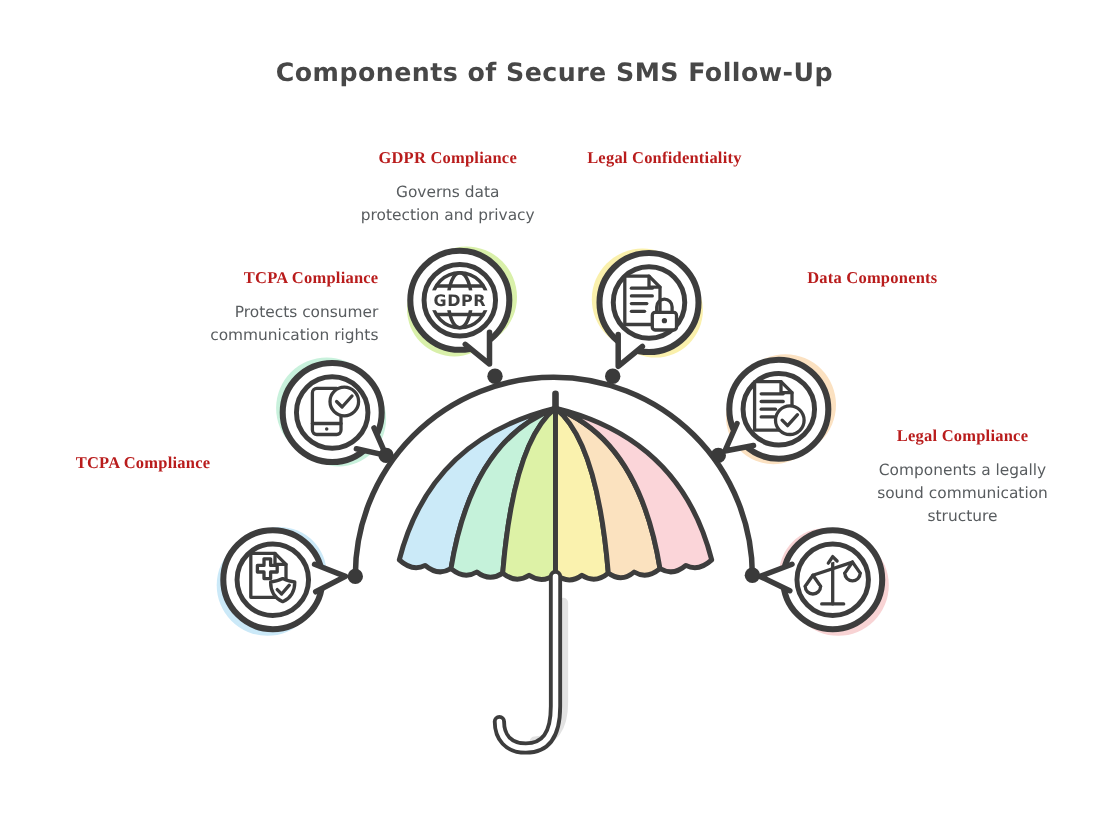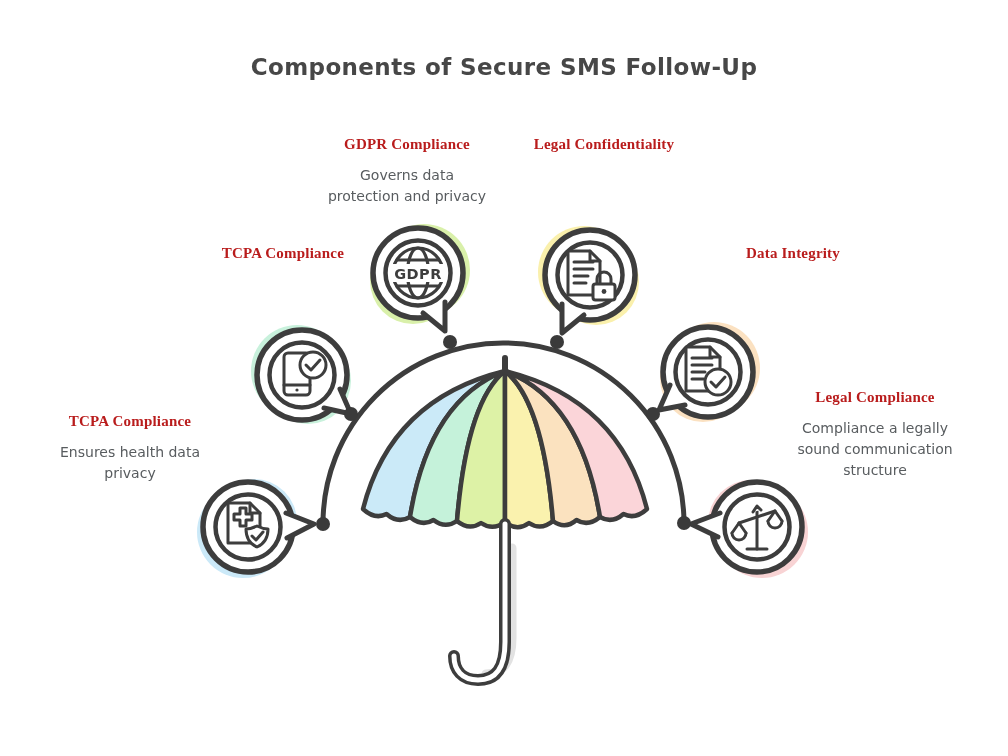"Data Integrity" p.item-label { text: Integrity -> Components }
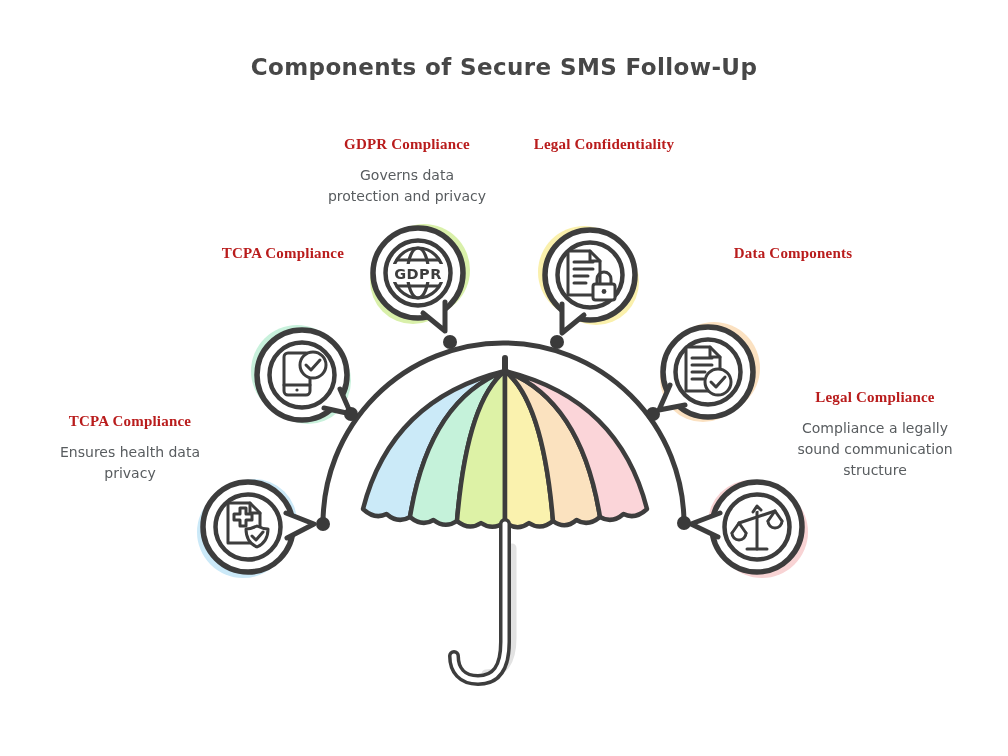"Protects consumer" p.item-desc { html: none -> <p>Protects consumer communication rights</p> }
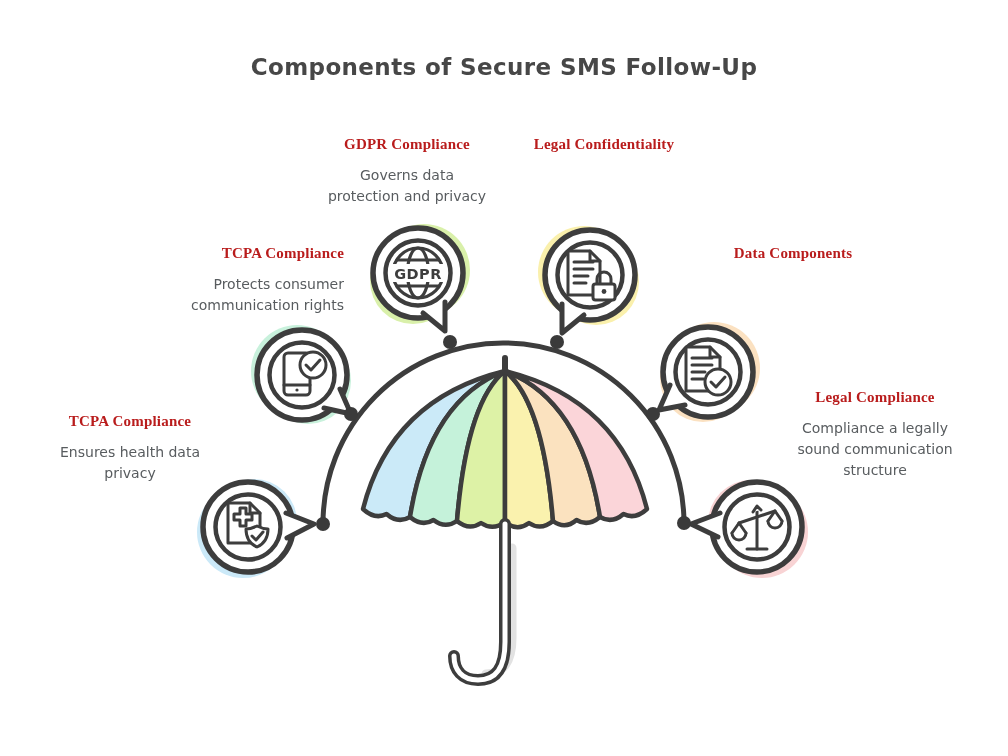"Compliance a legally" p.item-desc { text: Compliance -> Components }
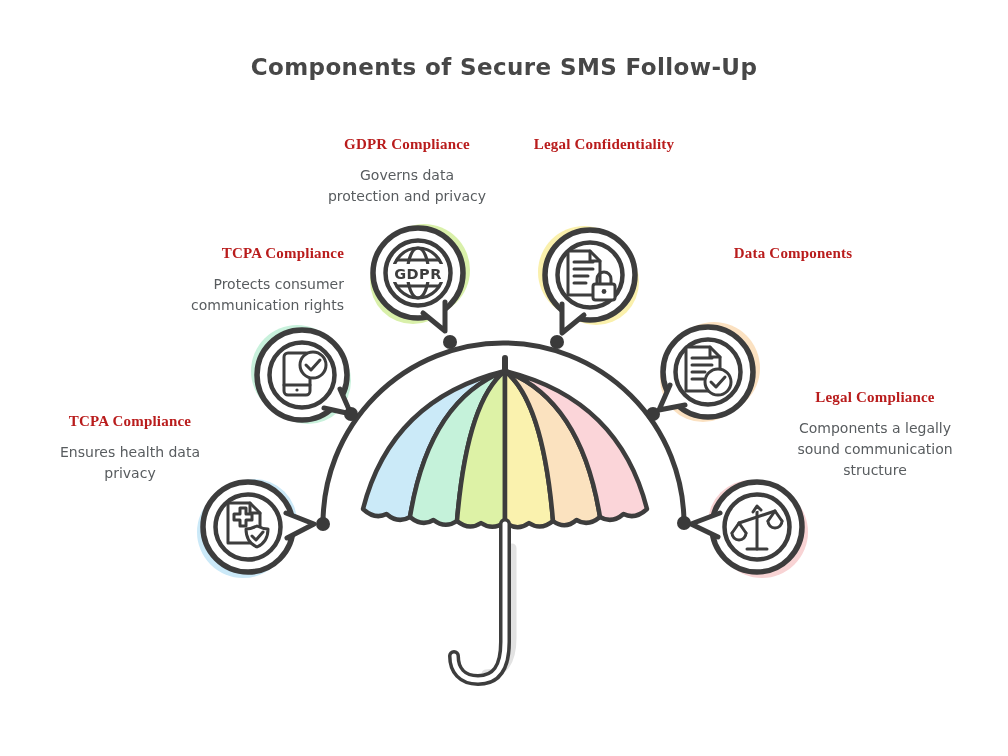"Ensures health data" p.item-desc { html: <p>Ensures health data privacy</p> -> none }
